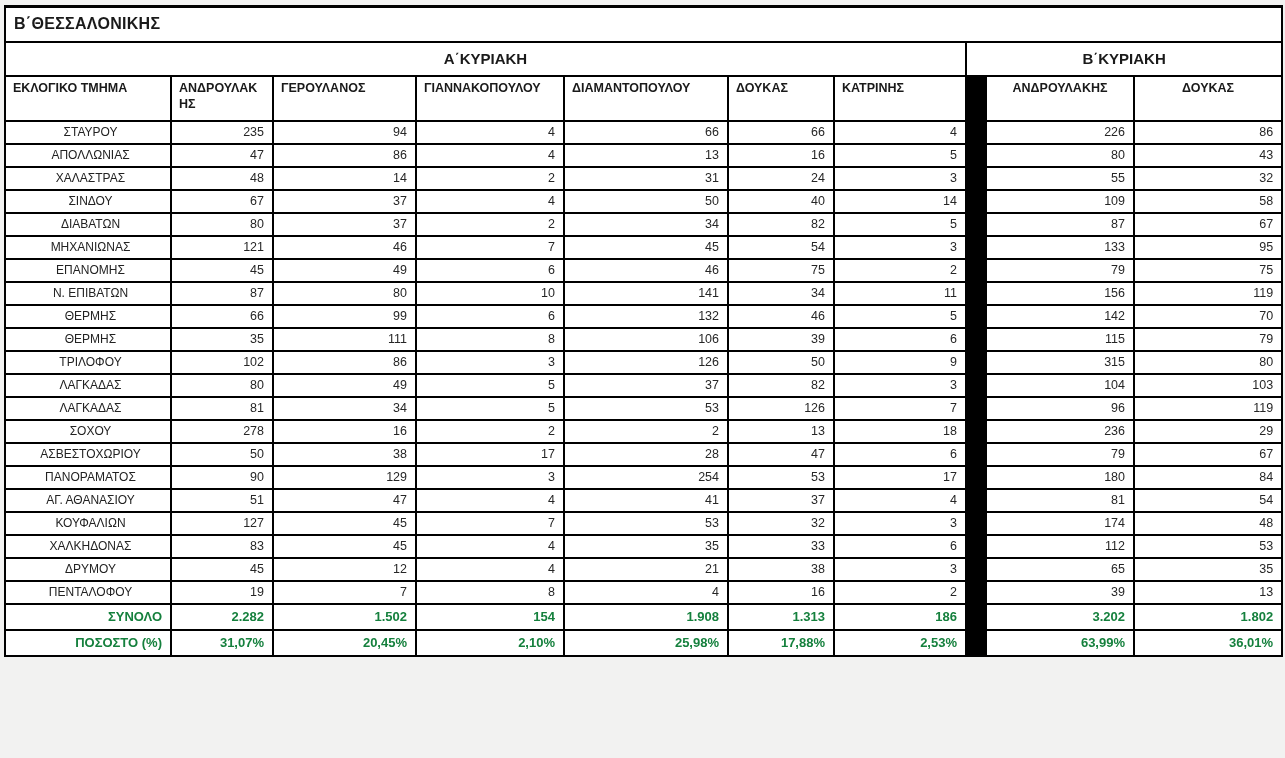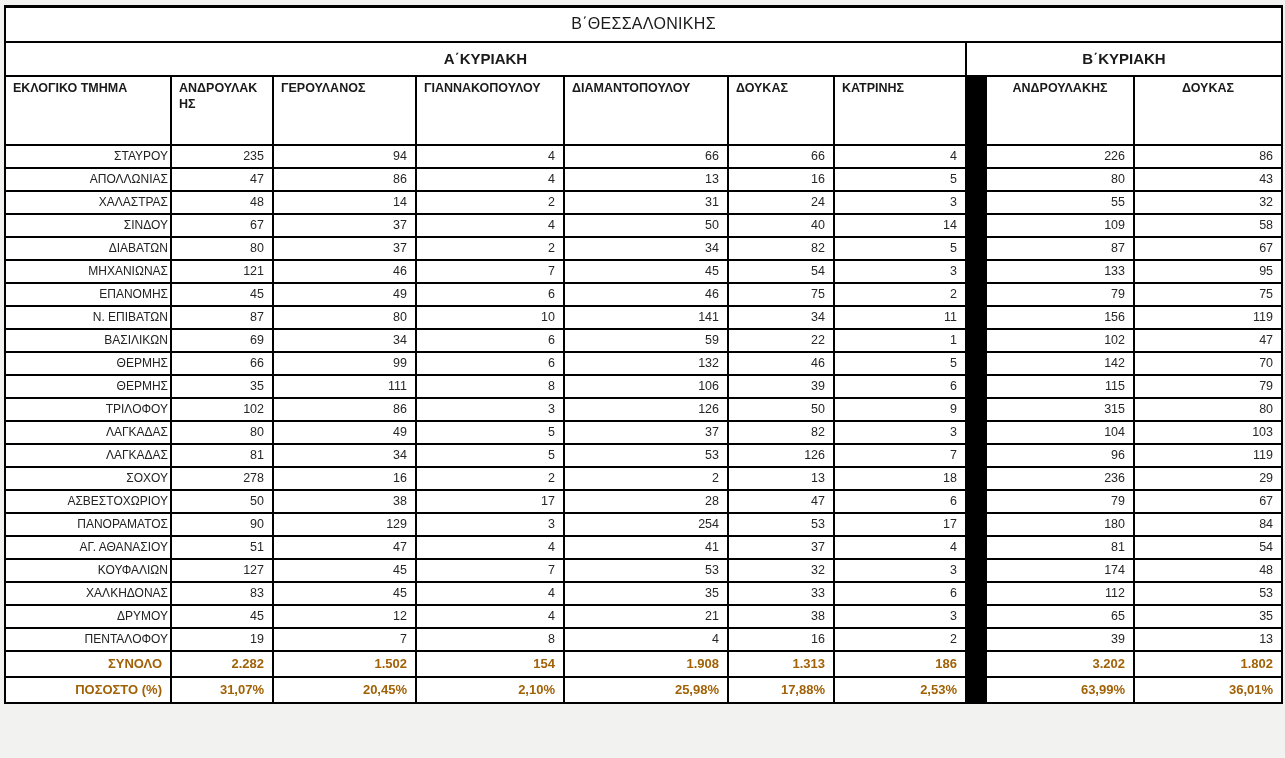"Β΄ΘΕΣΣΑΛΟΝΙΚΗΣ" .title-row th { font-weight: normal -> bold; text-align: center -> left }
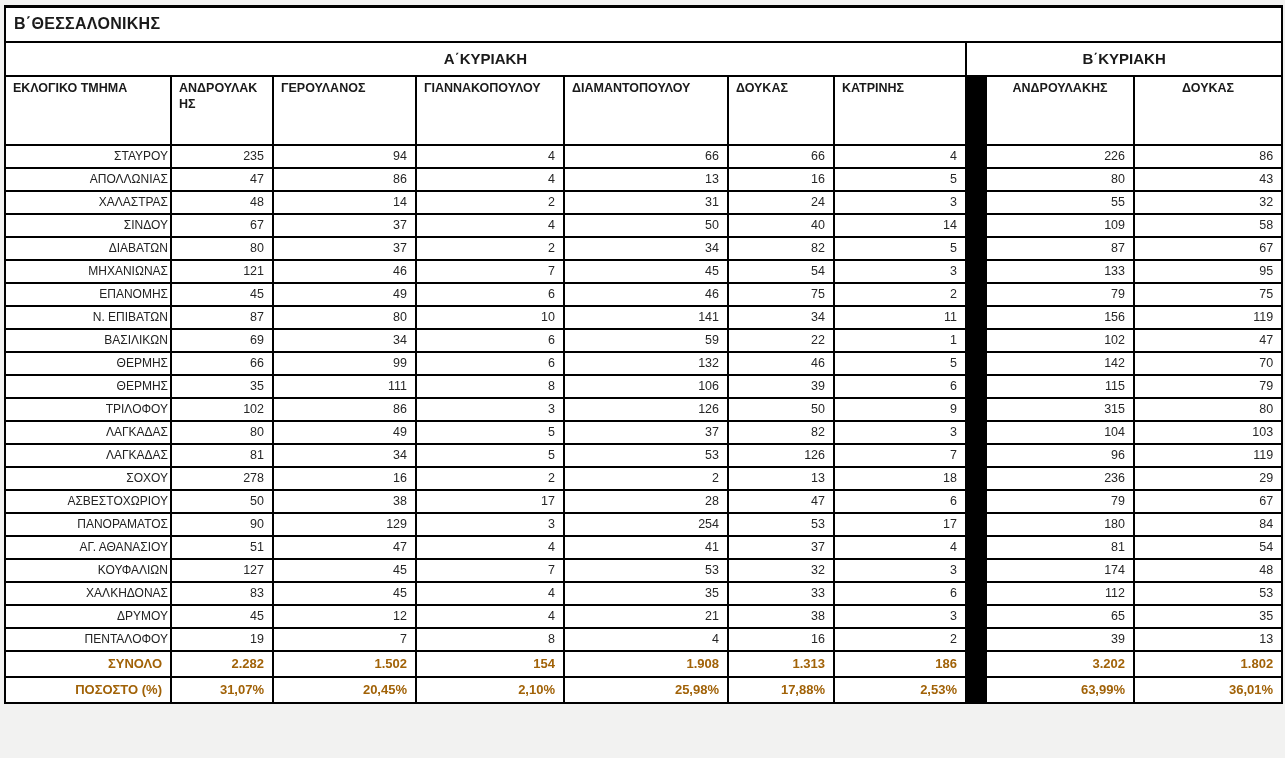"ΕΚΛΟΓΙΚΟ ΤΜΗΜΑ" .col-head { padding: 4px 3px 32px 7px -> 4px 3px 8px 7px }
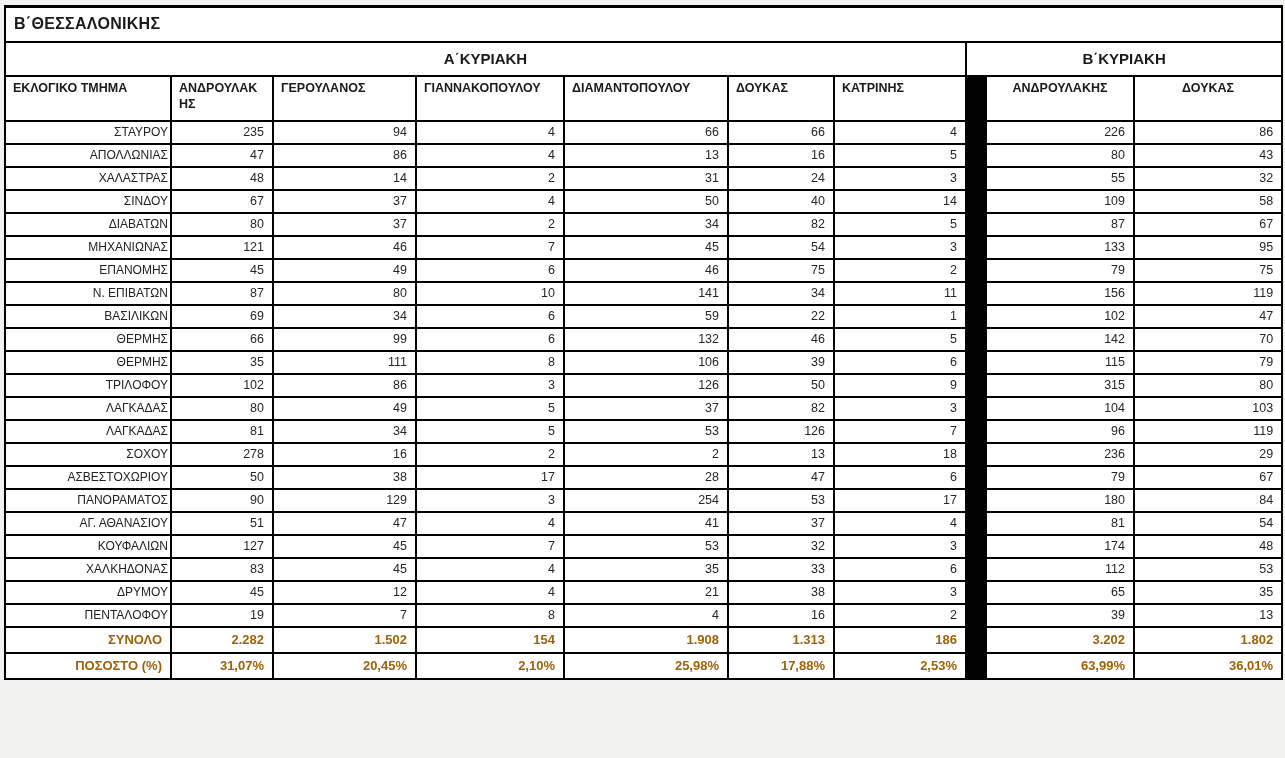"ΣΤΑΥΡΟΥ" td.district { text-align: right -> center }
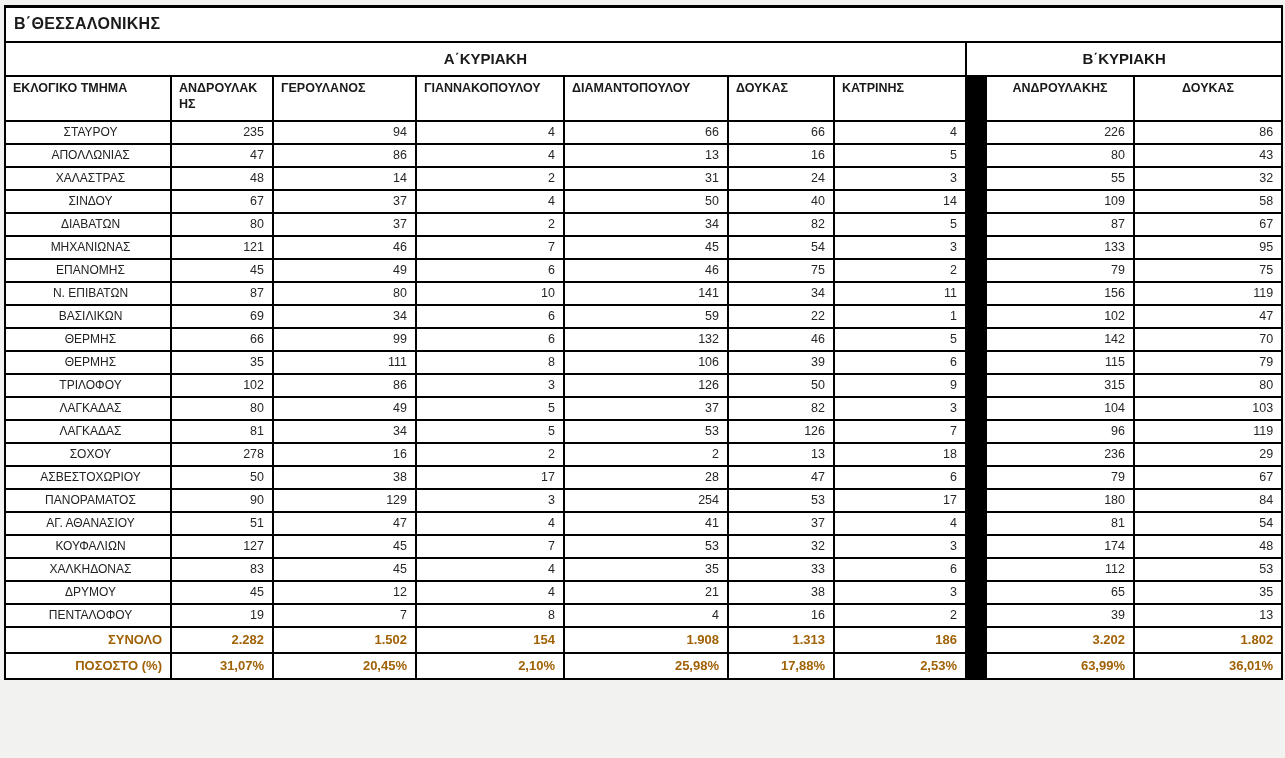"ΒΑΣΙΛΙΚΩΝ" tr { html: <tr> <td>ΒΑΣΙΛΙΚΩΝ</td> <td>69</td> <td>34</td> <td>6</td> <td>59</td> <td>22</td> <td>1</td> <td></td> <td>102</td> <td>47</td> </tr> -> none }
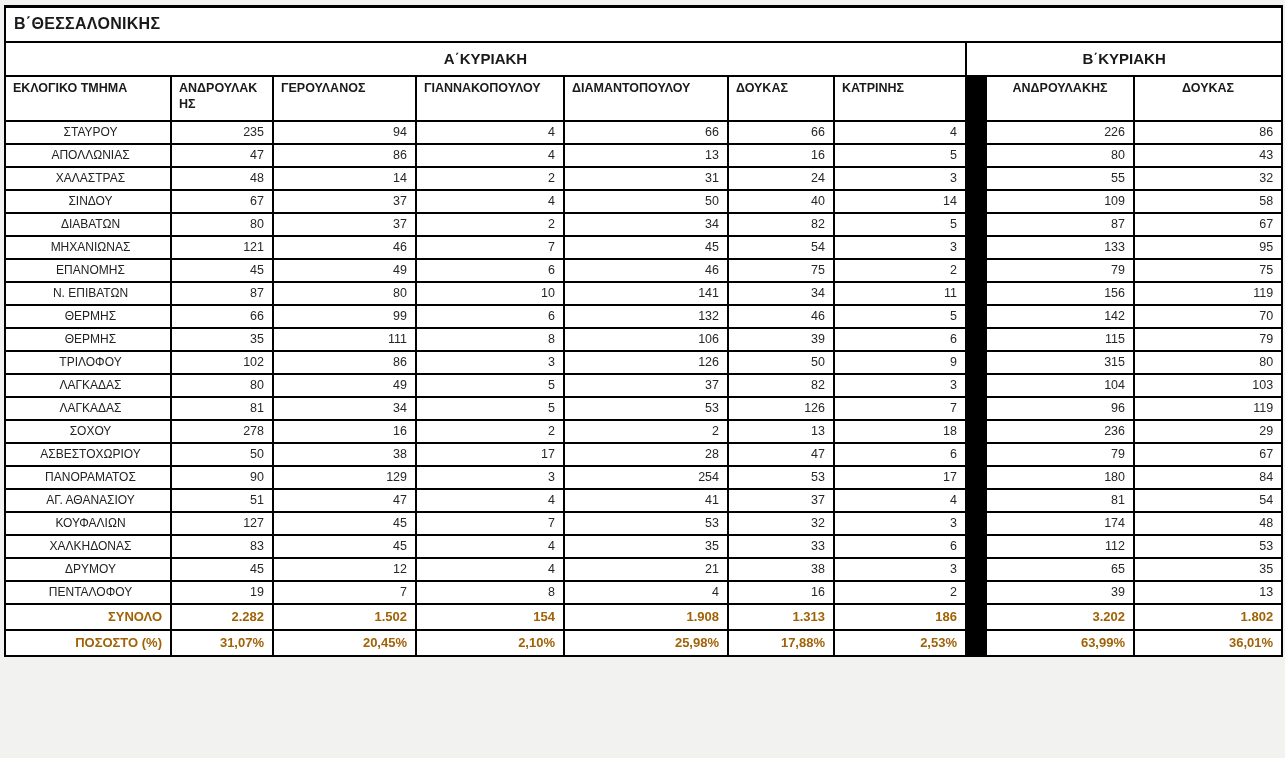"ΣΥΝΟΛΟ" .totals td, .percent td { color: #a16207 -> #15803d }
